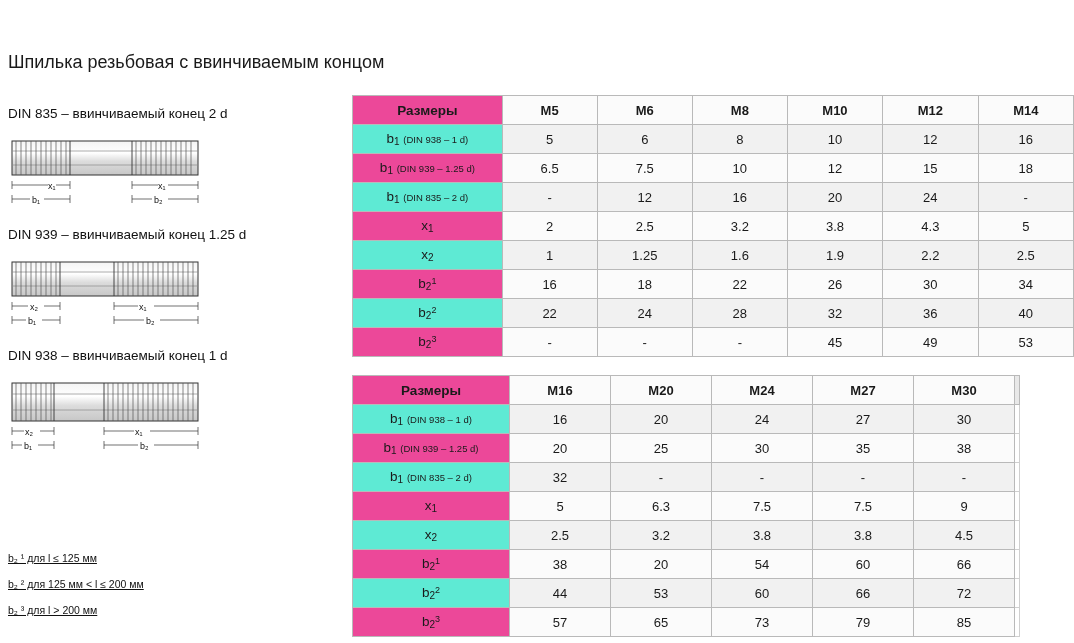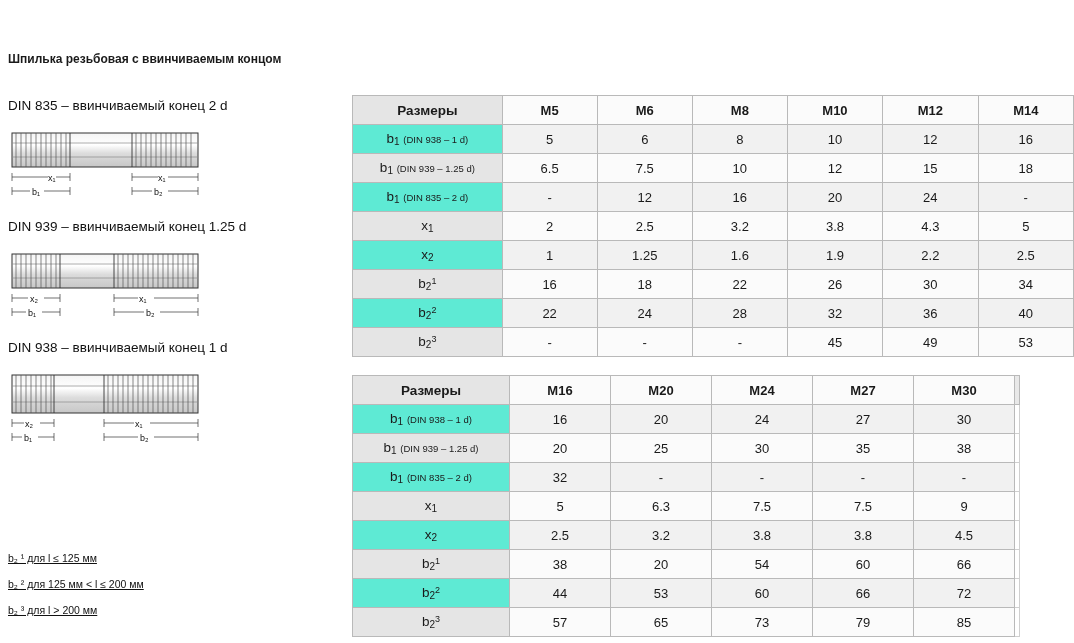"Шпилька резьбовая с ввинчиваемым концом" .subtitle { font-size: 12px -> 18px; font-weight: bold -> normal }
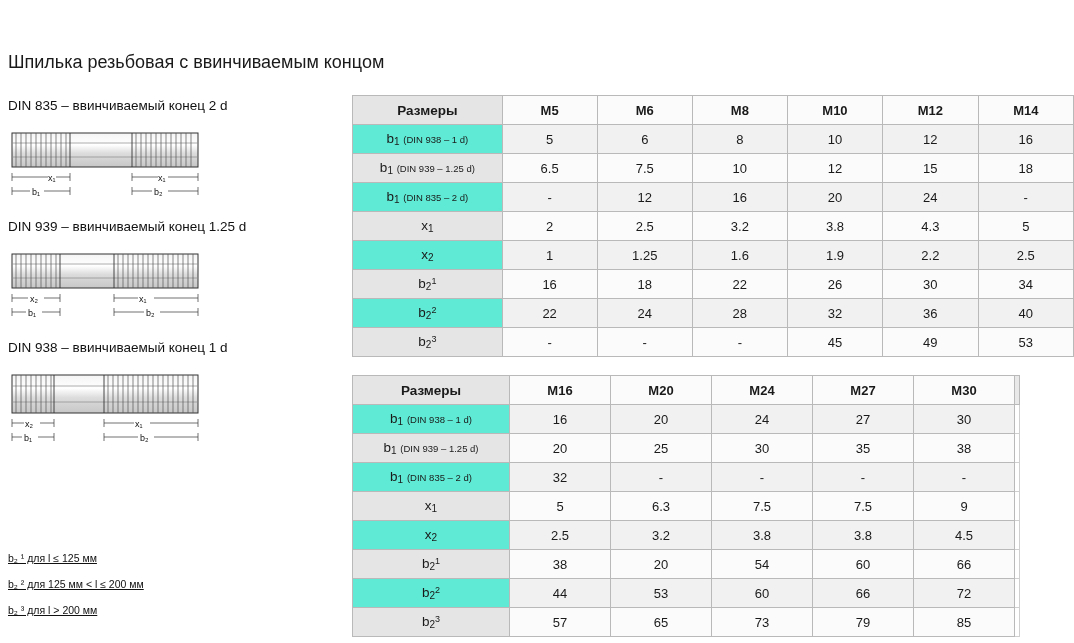"DIN 835 – ввинчиваемый конец" .left-col { top: 98px -> 106px }
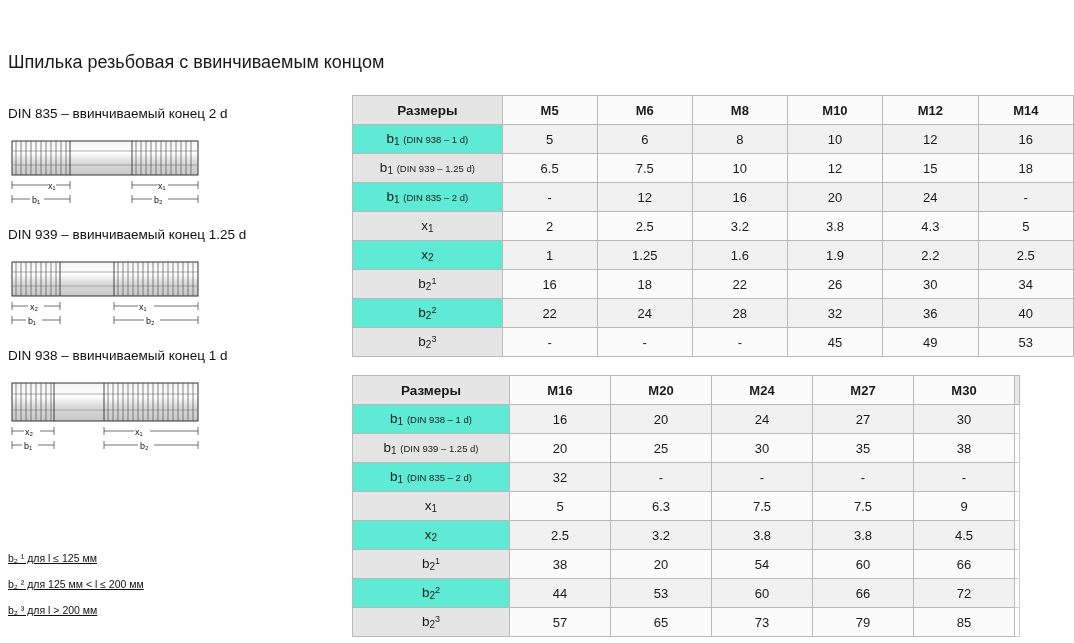"Размеры" table.dim .rowhead { background: #e5e5e5 -> #ec4899 }
